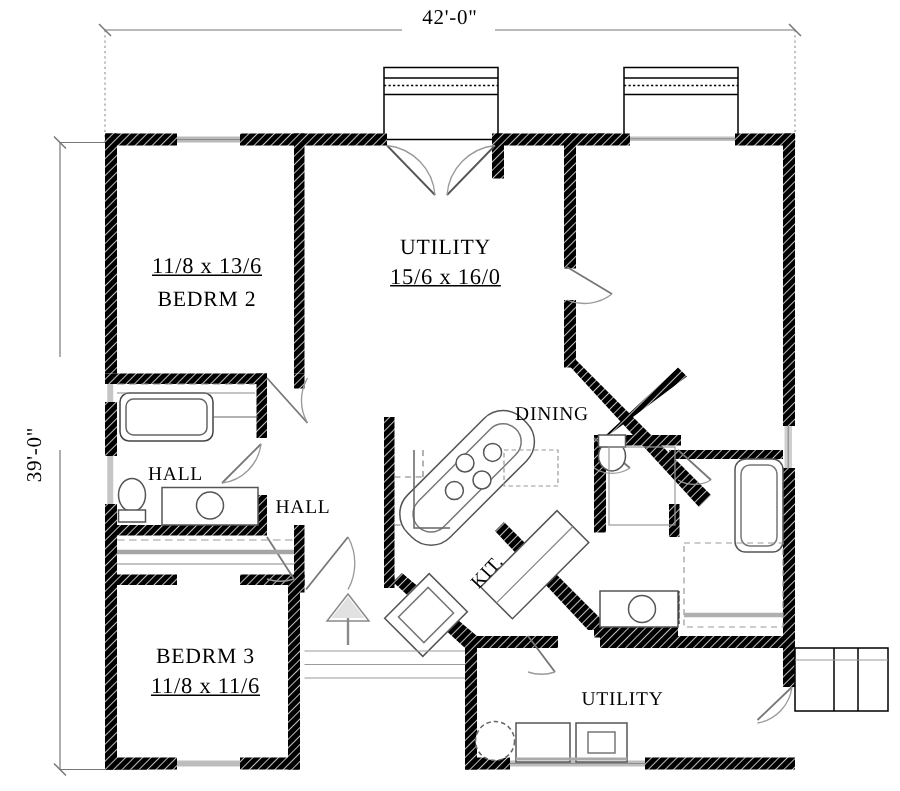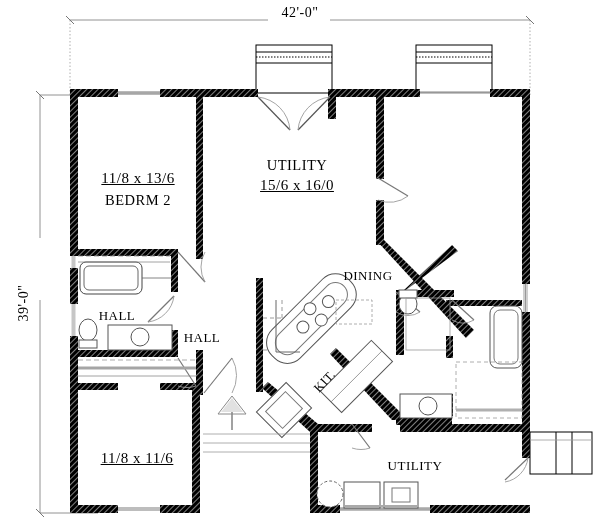"BEDRM 3" div.lbl { html: none -> <div>BEDRM 3</div> }
